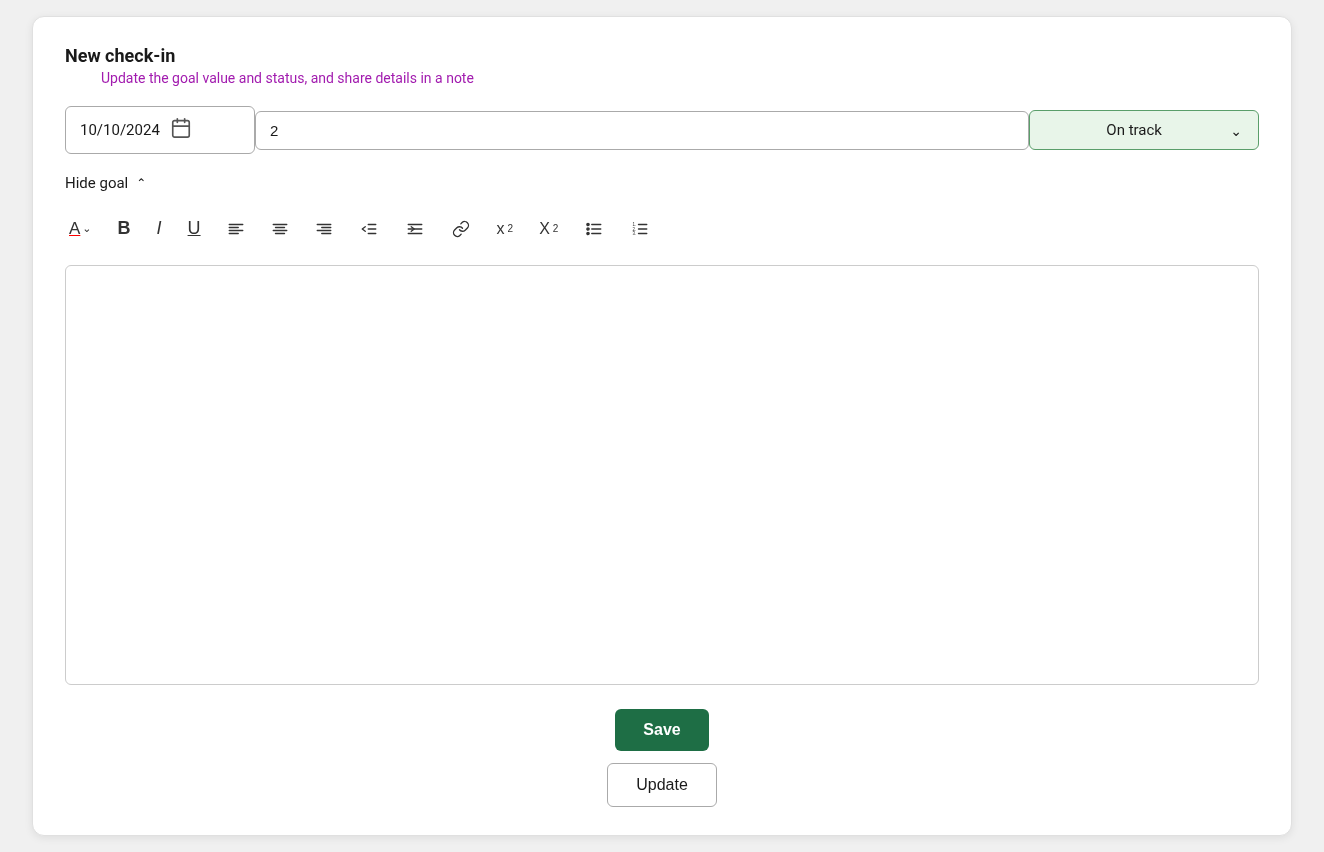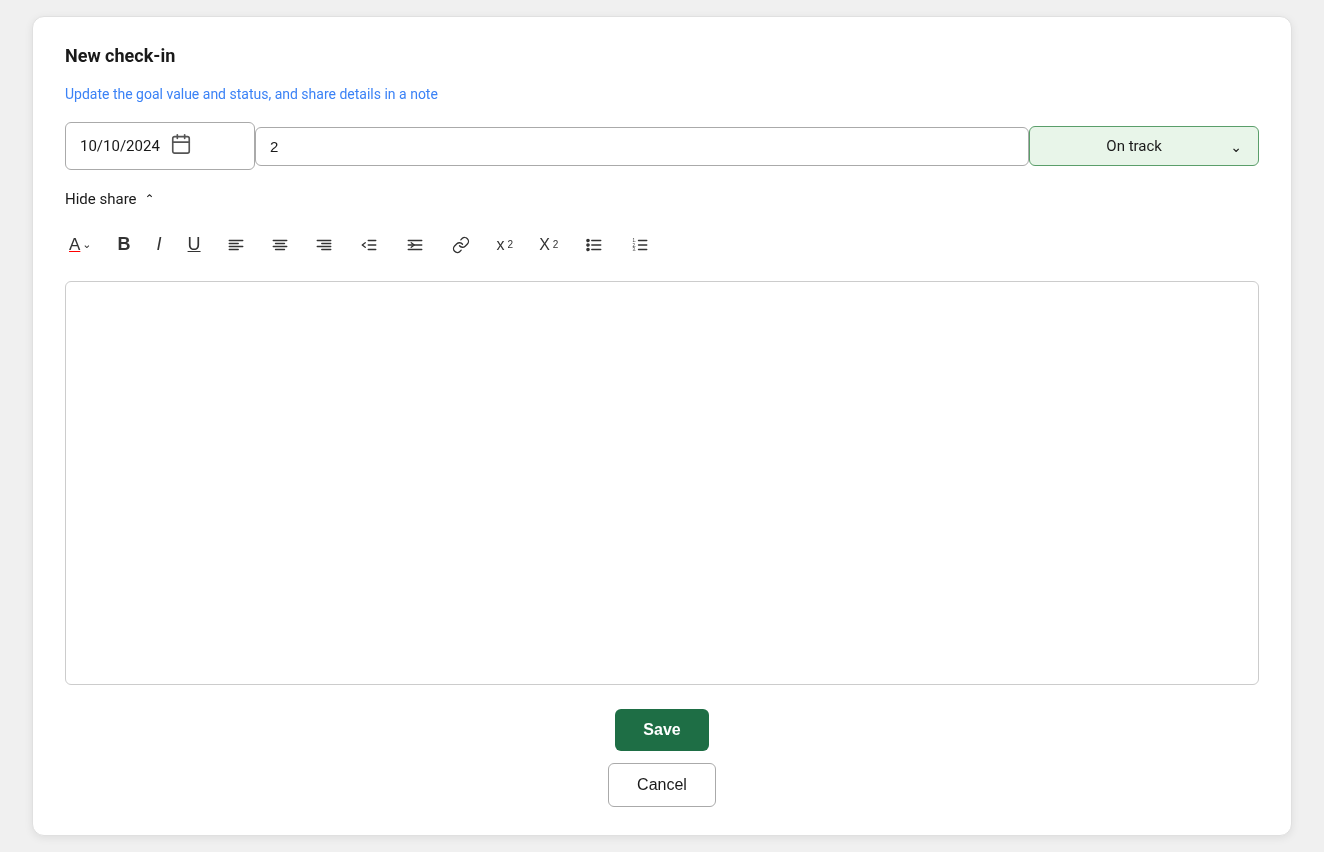"New check-in" .title-section { gap: 20px -> 4px }
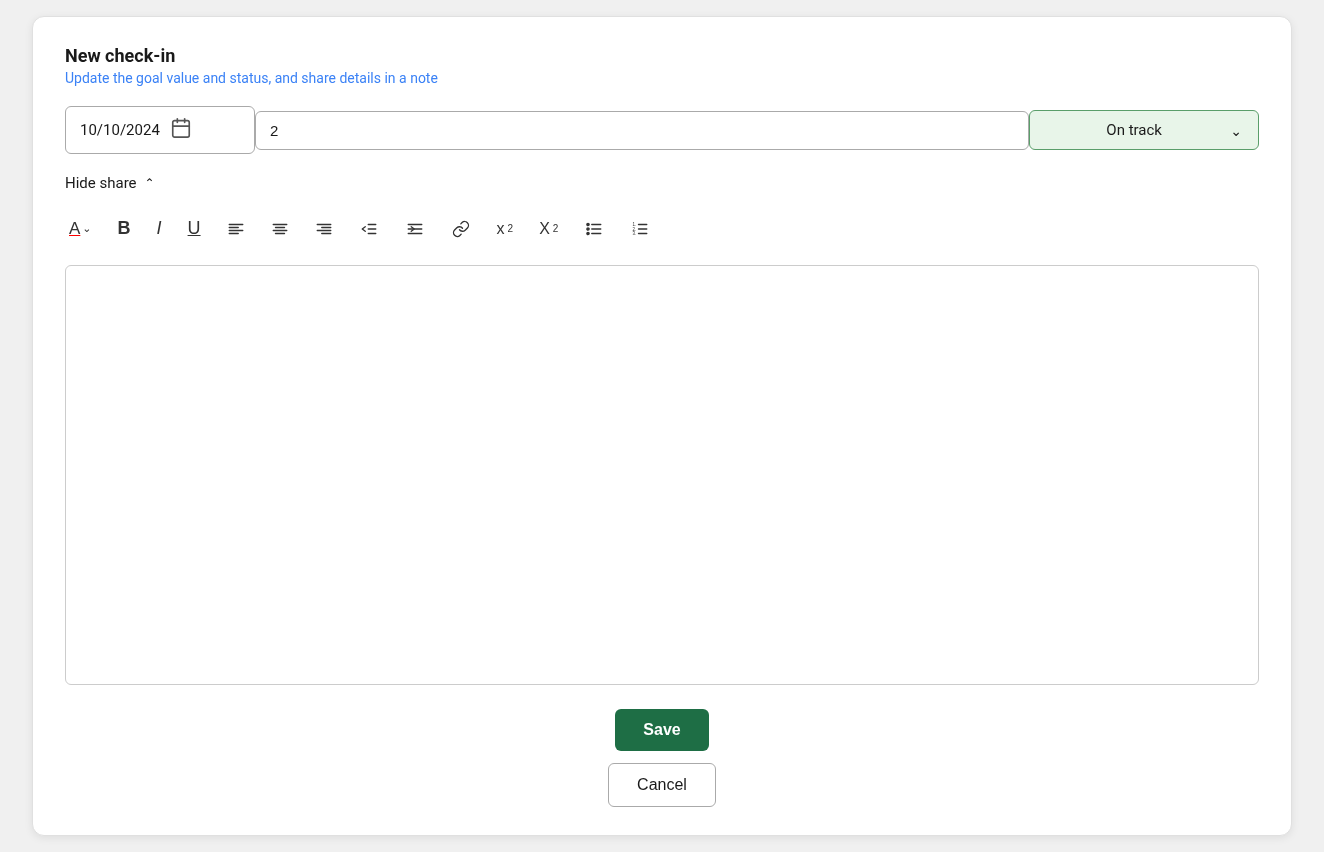"Update the goal value and" .subtitle { color: #3b82f6 -> #a21caf; margin-left: none -> 36px }
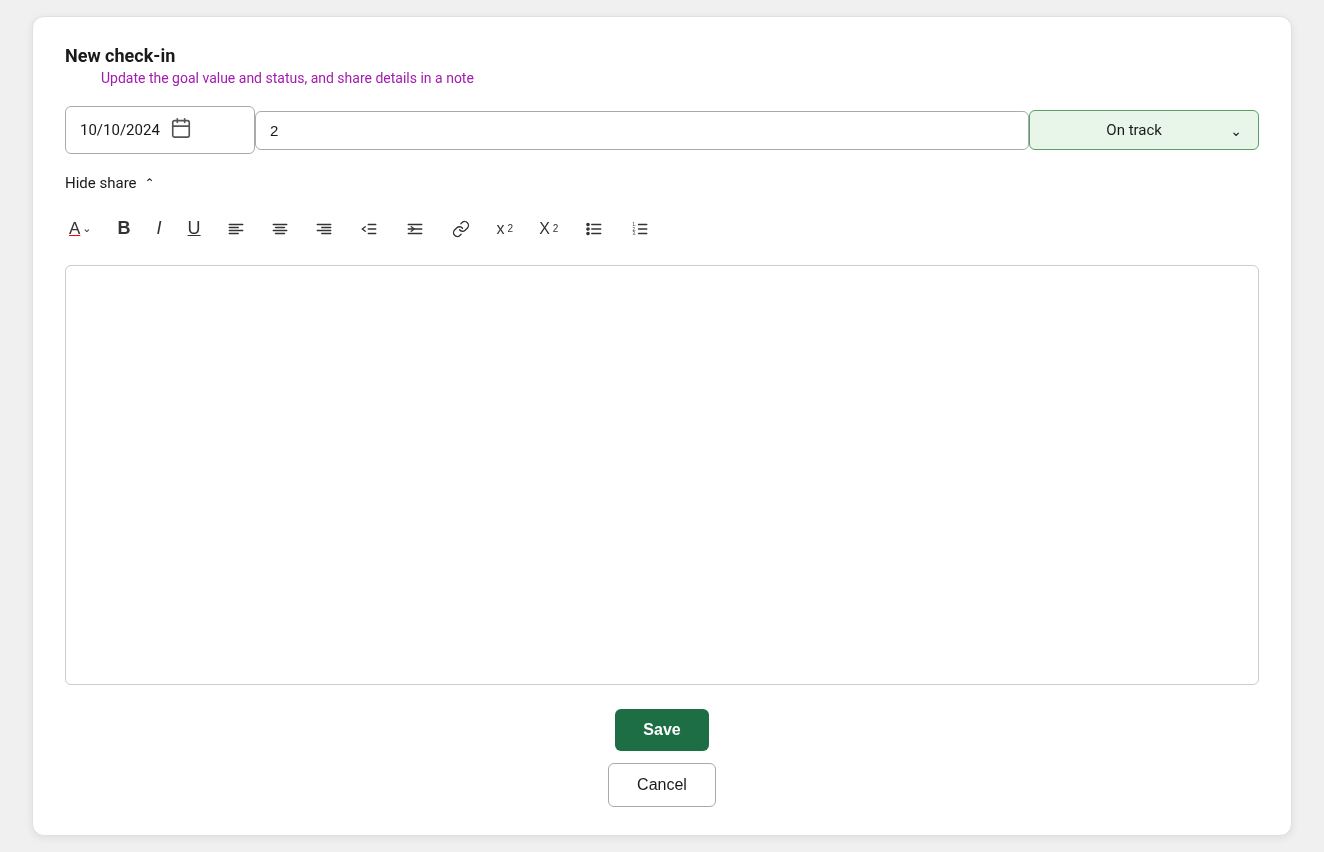"Hide share" span.hide-note-text { text: share -> goal }
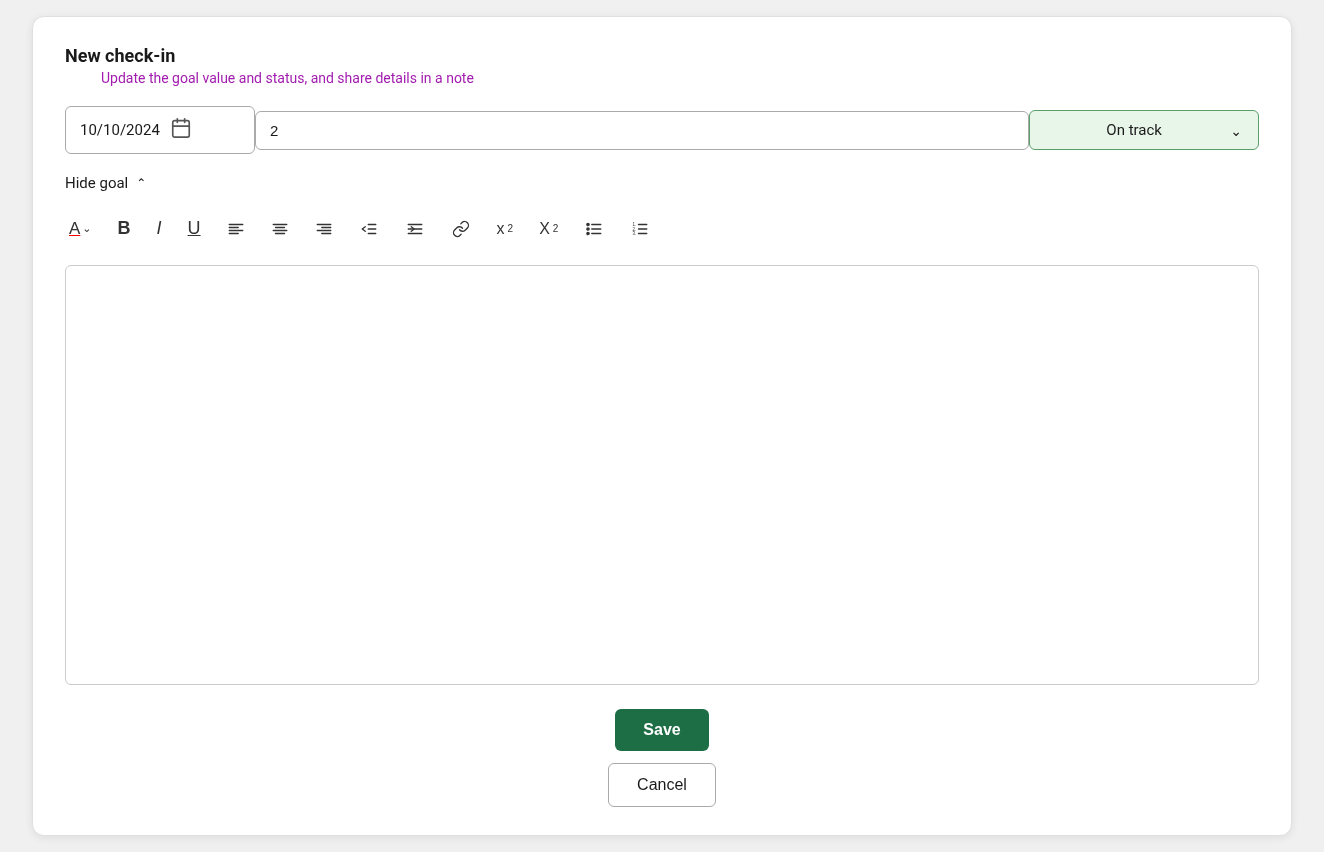"Cancel" button.cancel-btn { text: Cancel -> Update }
